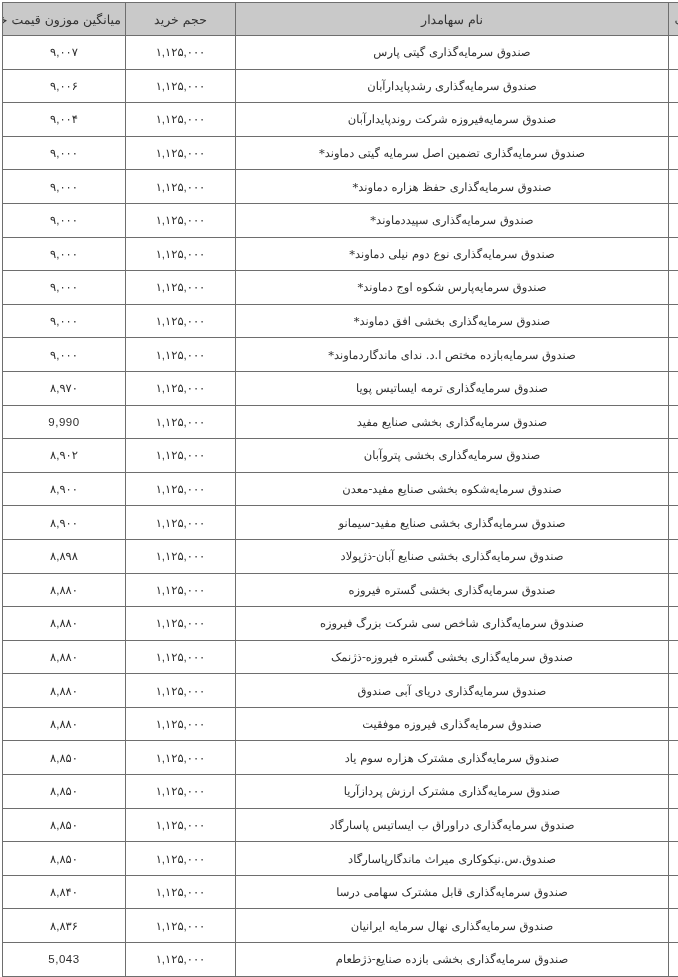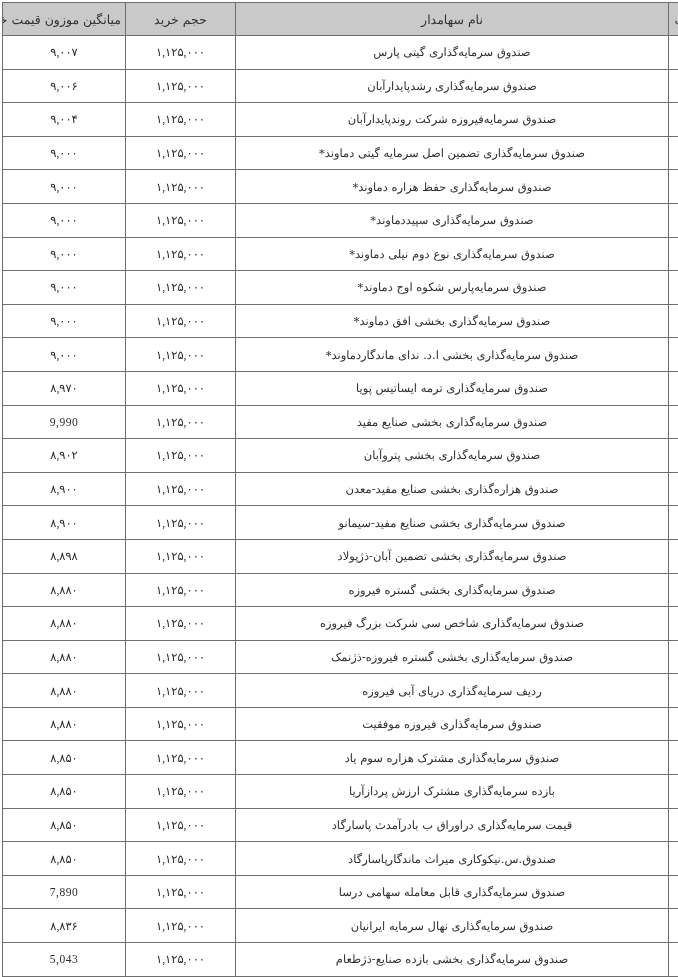"۹,۰۰۷" td.num { font-family: Liberation Serif, serif -> Liberation Sans, sans-serif }
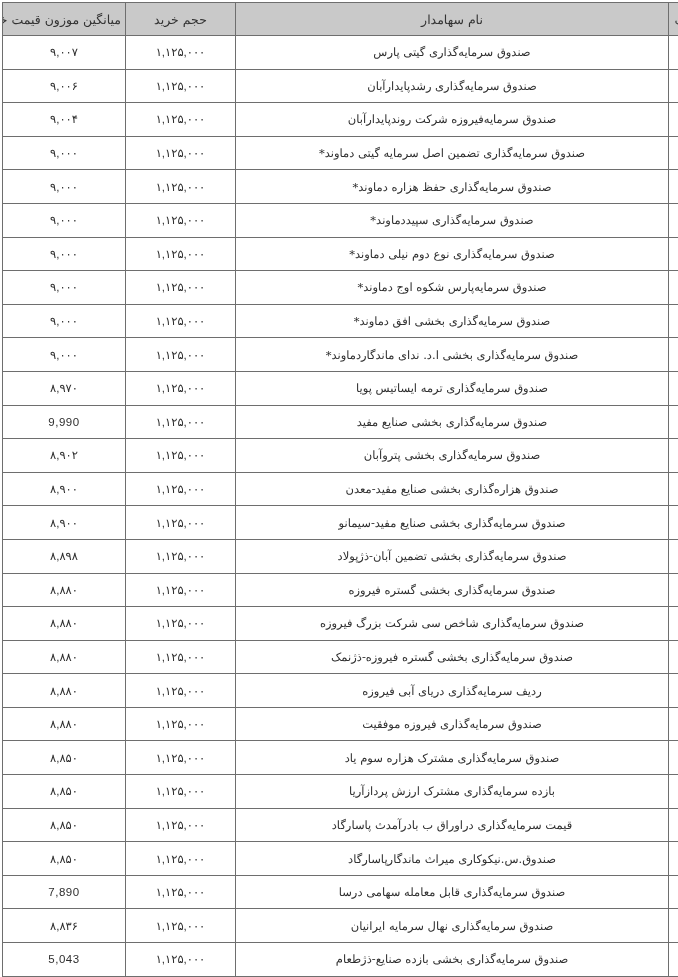"صندوق سرمایه‌گذاری بخشی ا.د. ندای" td.name { text: گذاری بخشی -> بازده مختص }
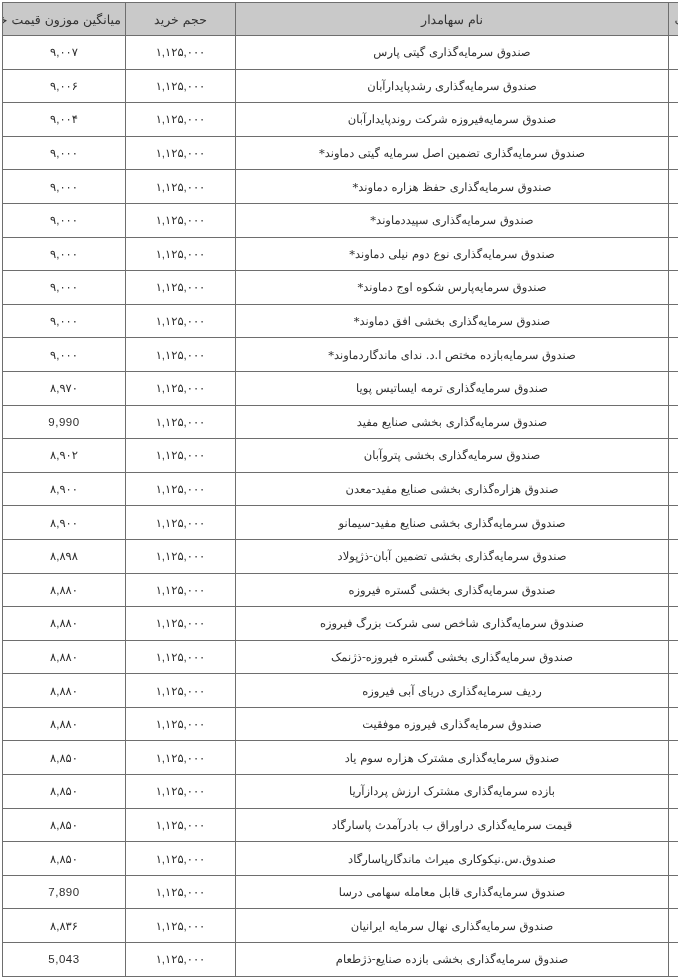"صندوق هزاره‌گذاری بخشی صنایع مفید-معدن" td.name { text: هزاره‌گذاری -> سرمایه‌شکوه }
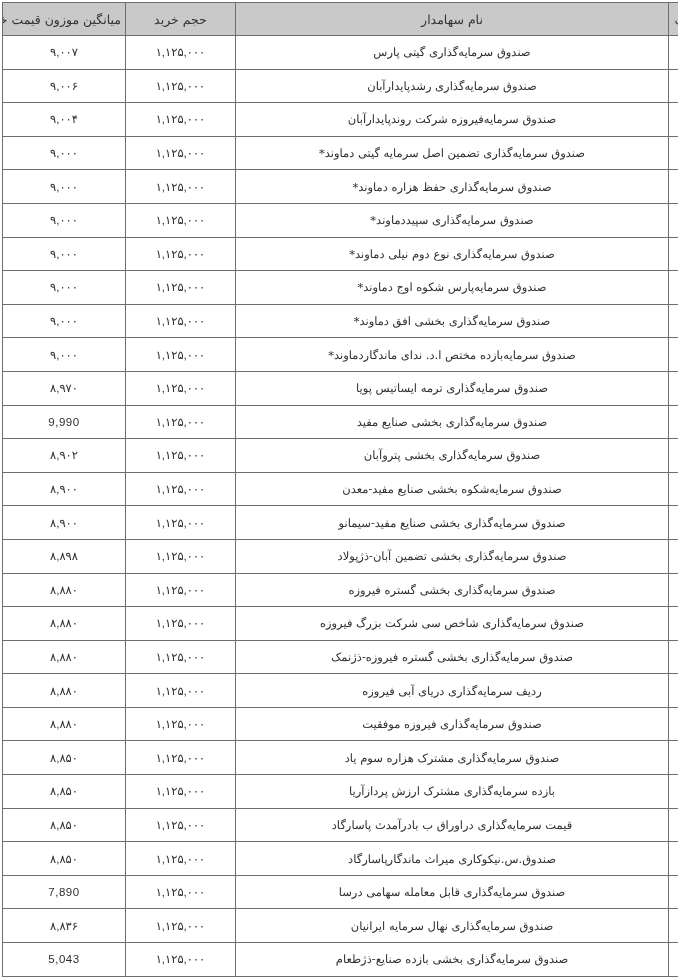"صندوق سرمایه‌گذاری بخشی تضمین" td.name { text: تضمین -> صنایع }
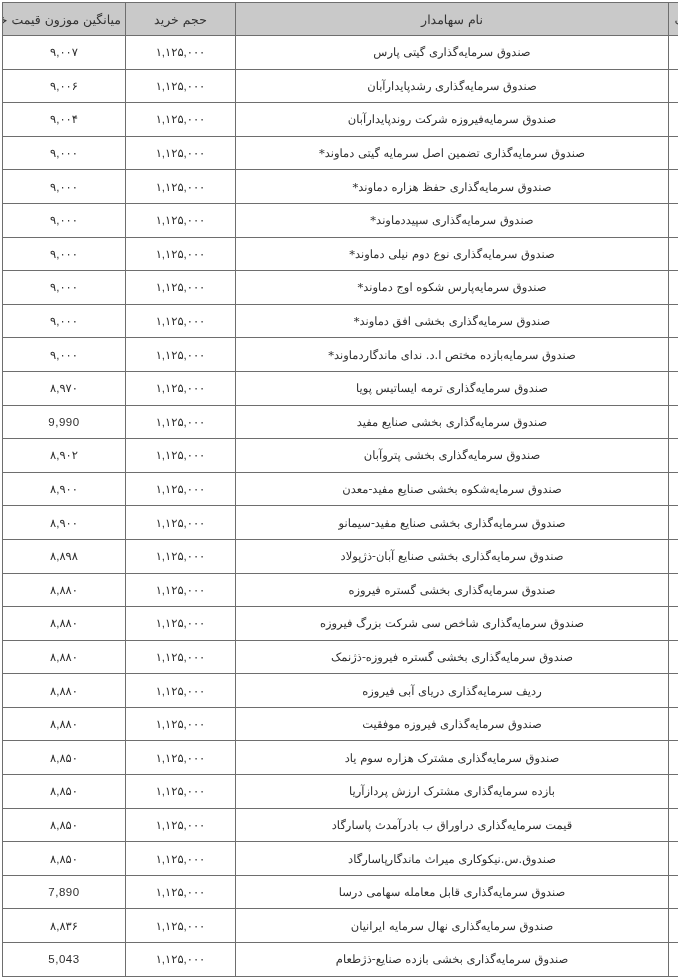"ردیف سرمایه‌گذاری دریای آبی فیروزه" td.name { text: ردیف سرمایه‌گذاری دریای آبی فیروزه -> صندوق سرمایه‌گذاری دریای آبی صندوق }
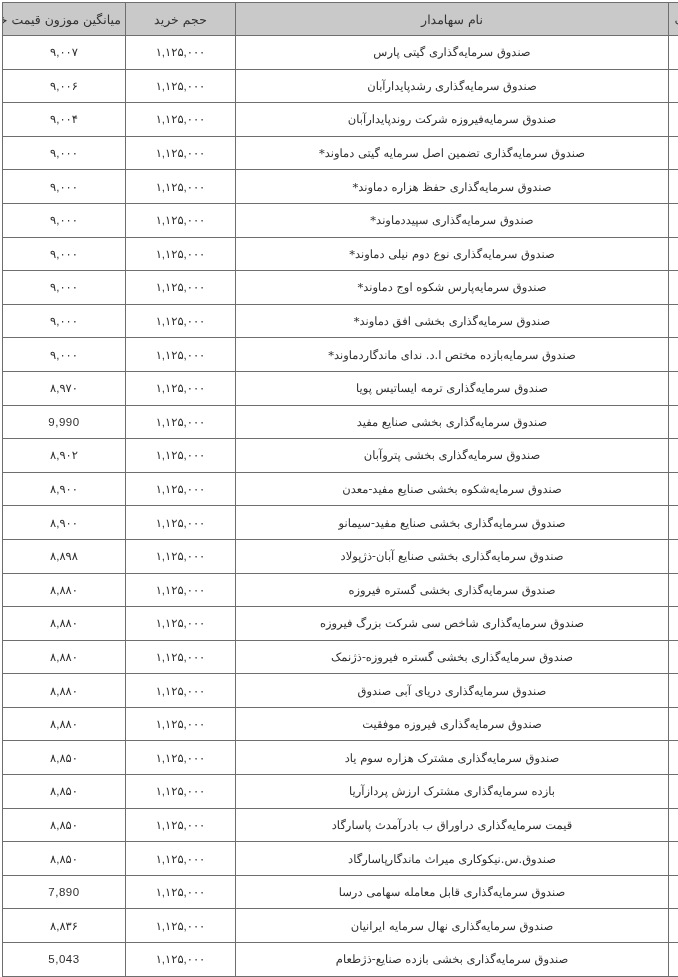"بازده سرمایه‌گذاری مشترک ارزش پردازآریا" td.name { text: بازده -> صندوق }
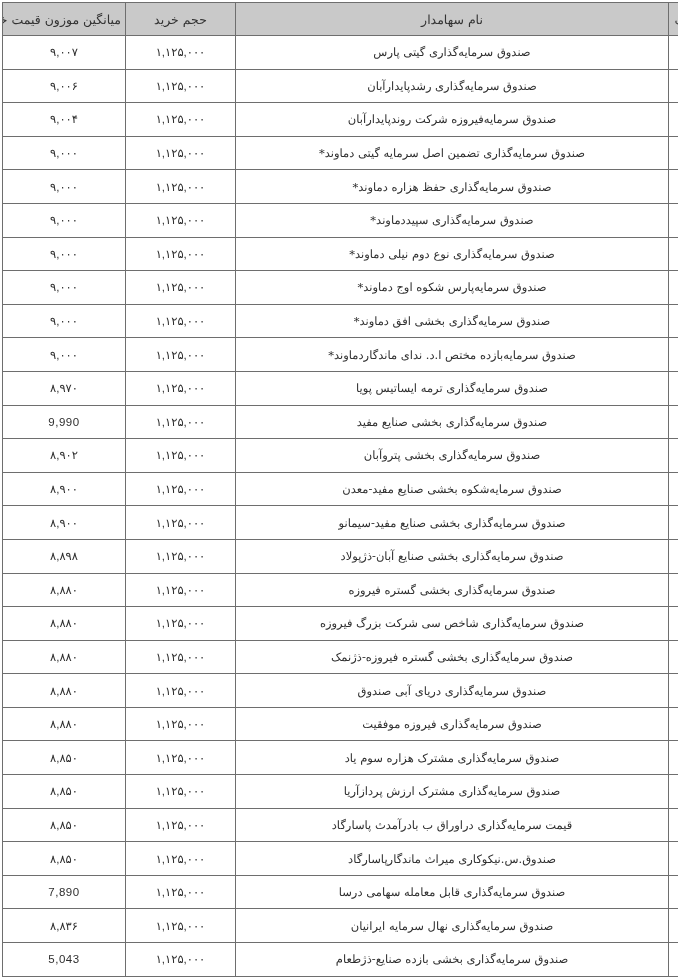"قیمت سرمایه‌گذاری دراوراق ب بادرآمدث" td.name { text: قیمت سرمایه‌گذاری دراوراق ب بادرآمدث -> صندوق سرمایه‌گذاری دراوراق ب ایساتیس }
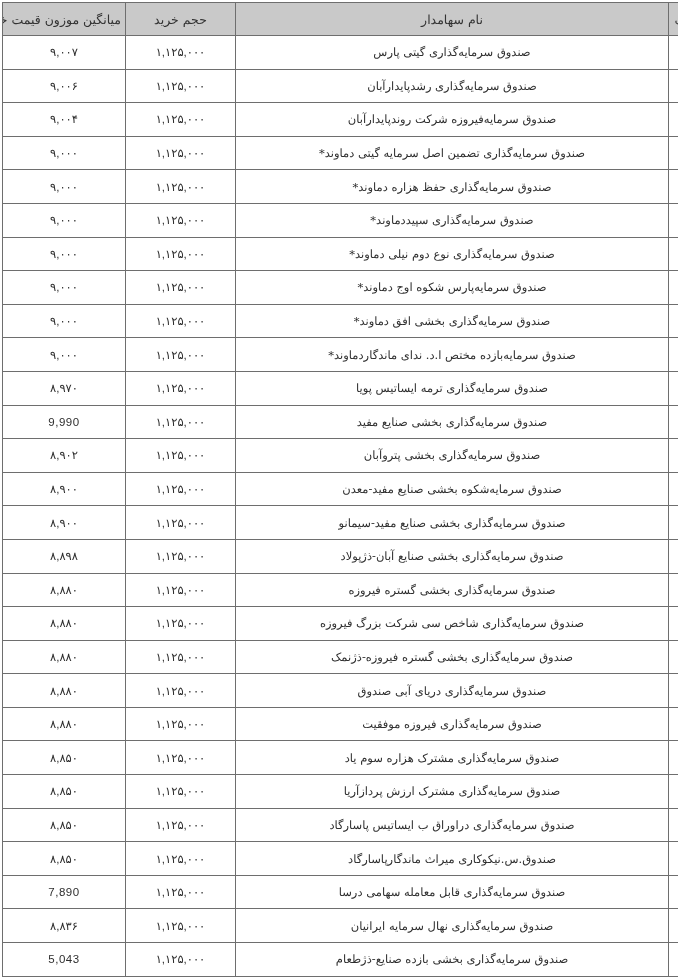"7,890" td.num { text: 7,890 -> ۸,۸۴۰ }
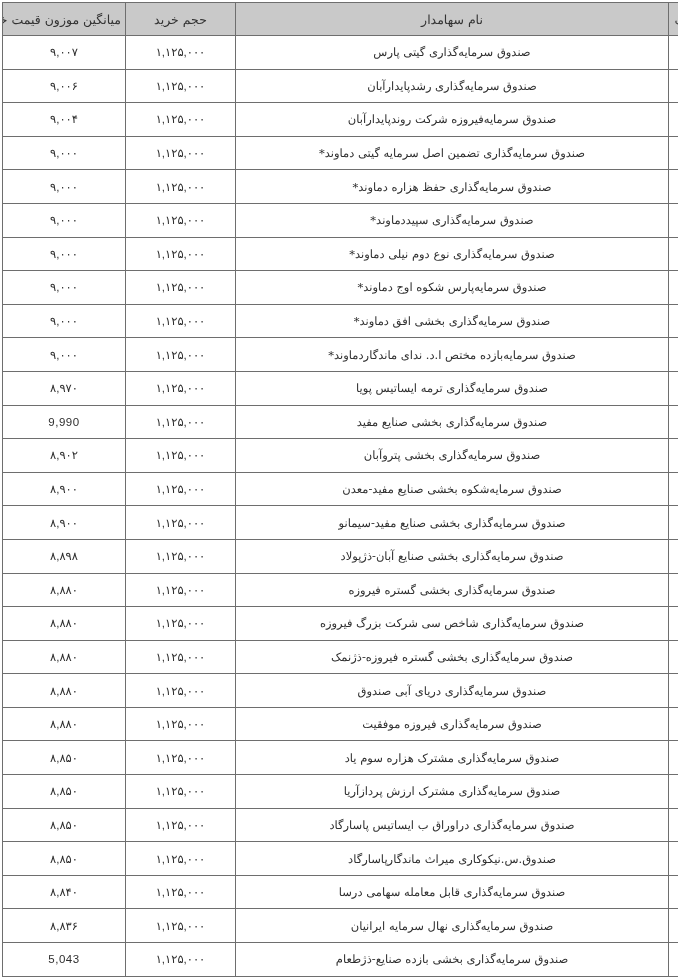"صندوق سرمایه‌گذاری قابل معامله سهامی" td.name { text: معامله -> مشترک }
